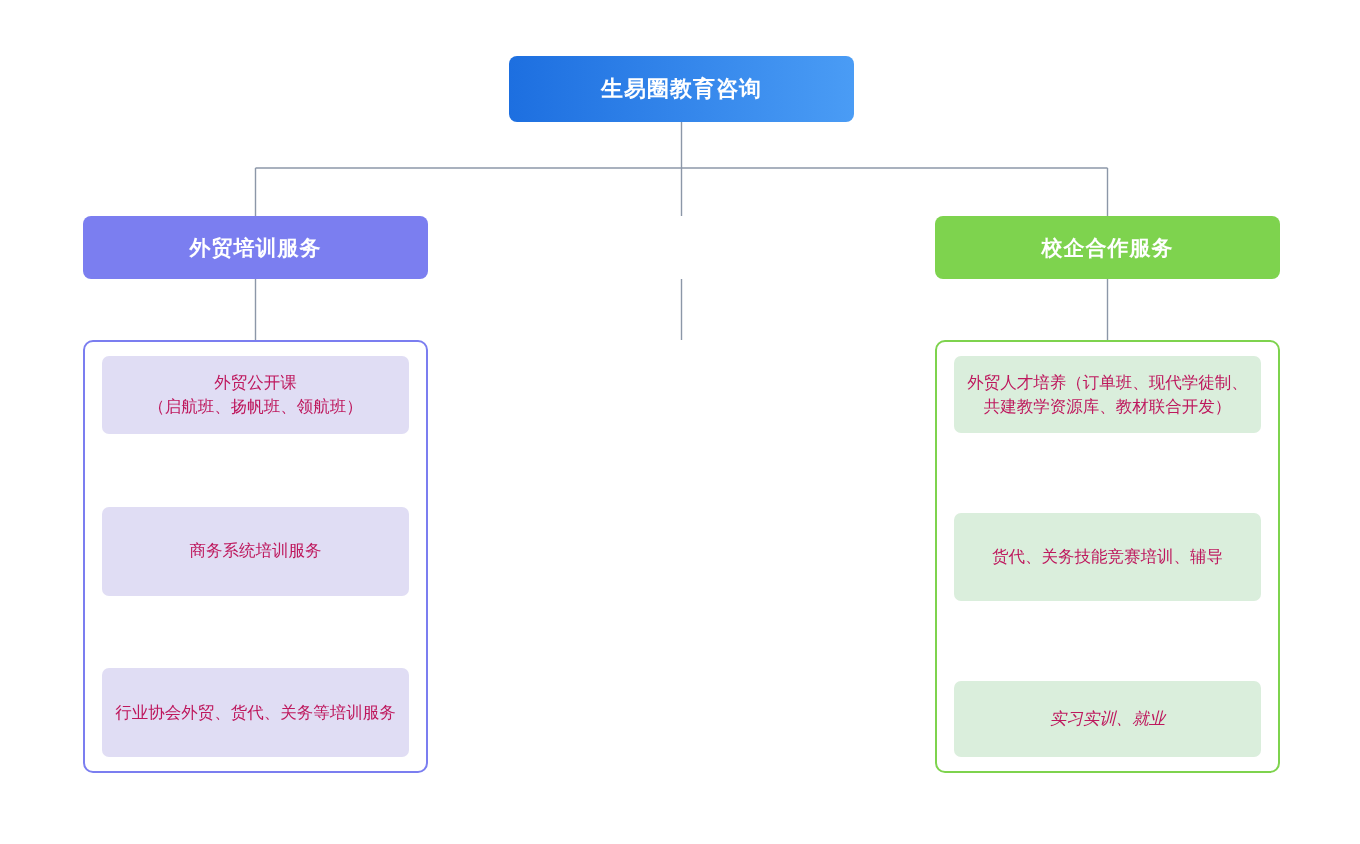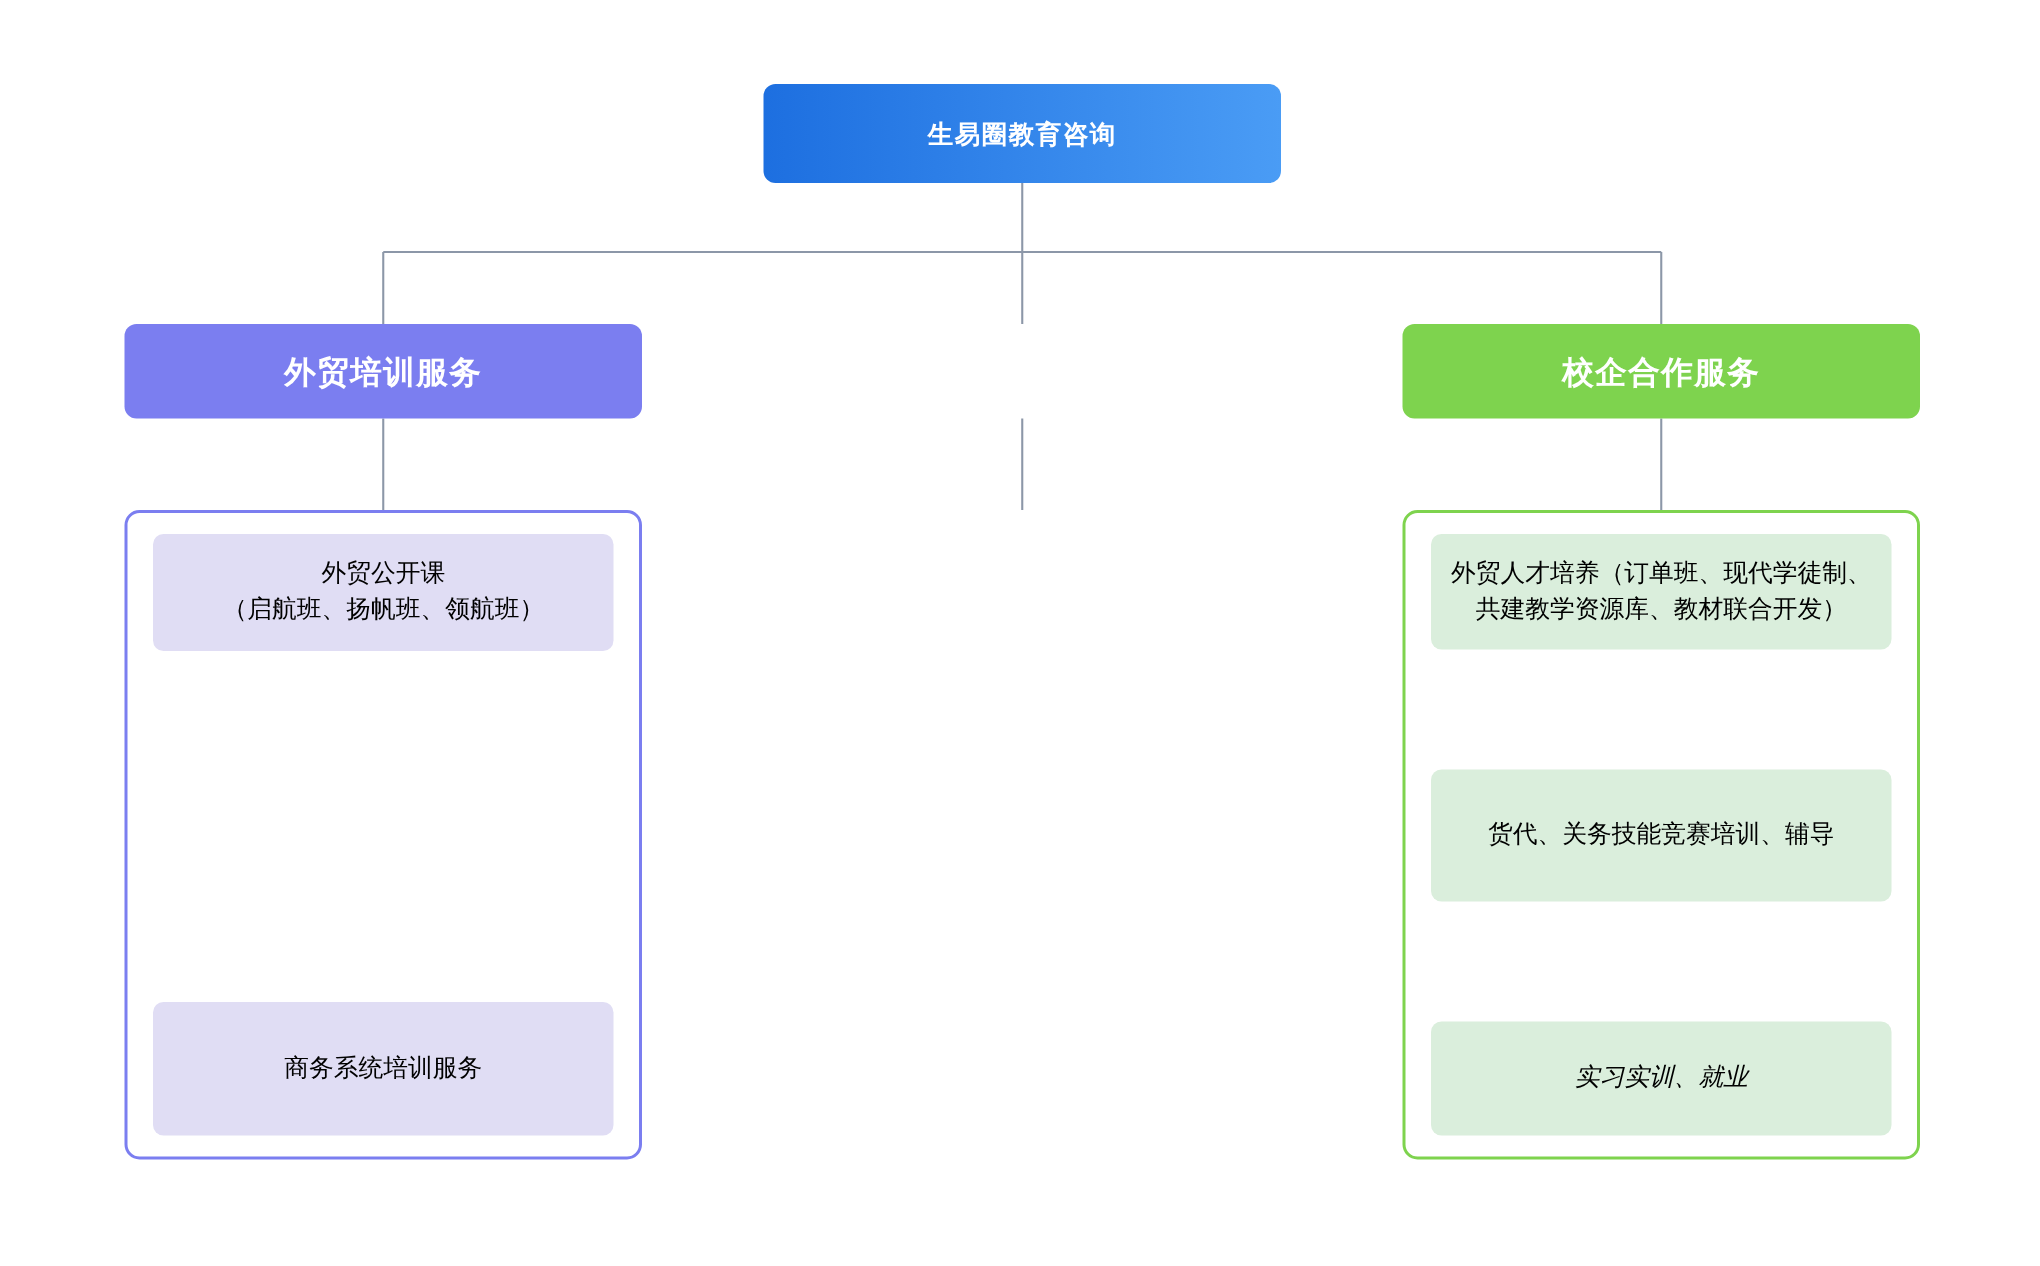"生易圈教育咨询" .root-node .node-title { font-size: 17px -> 22px }
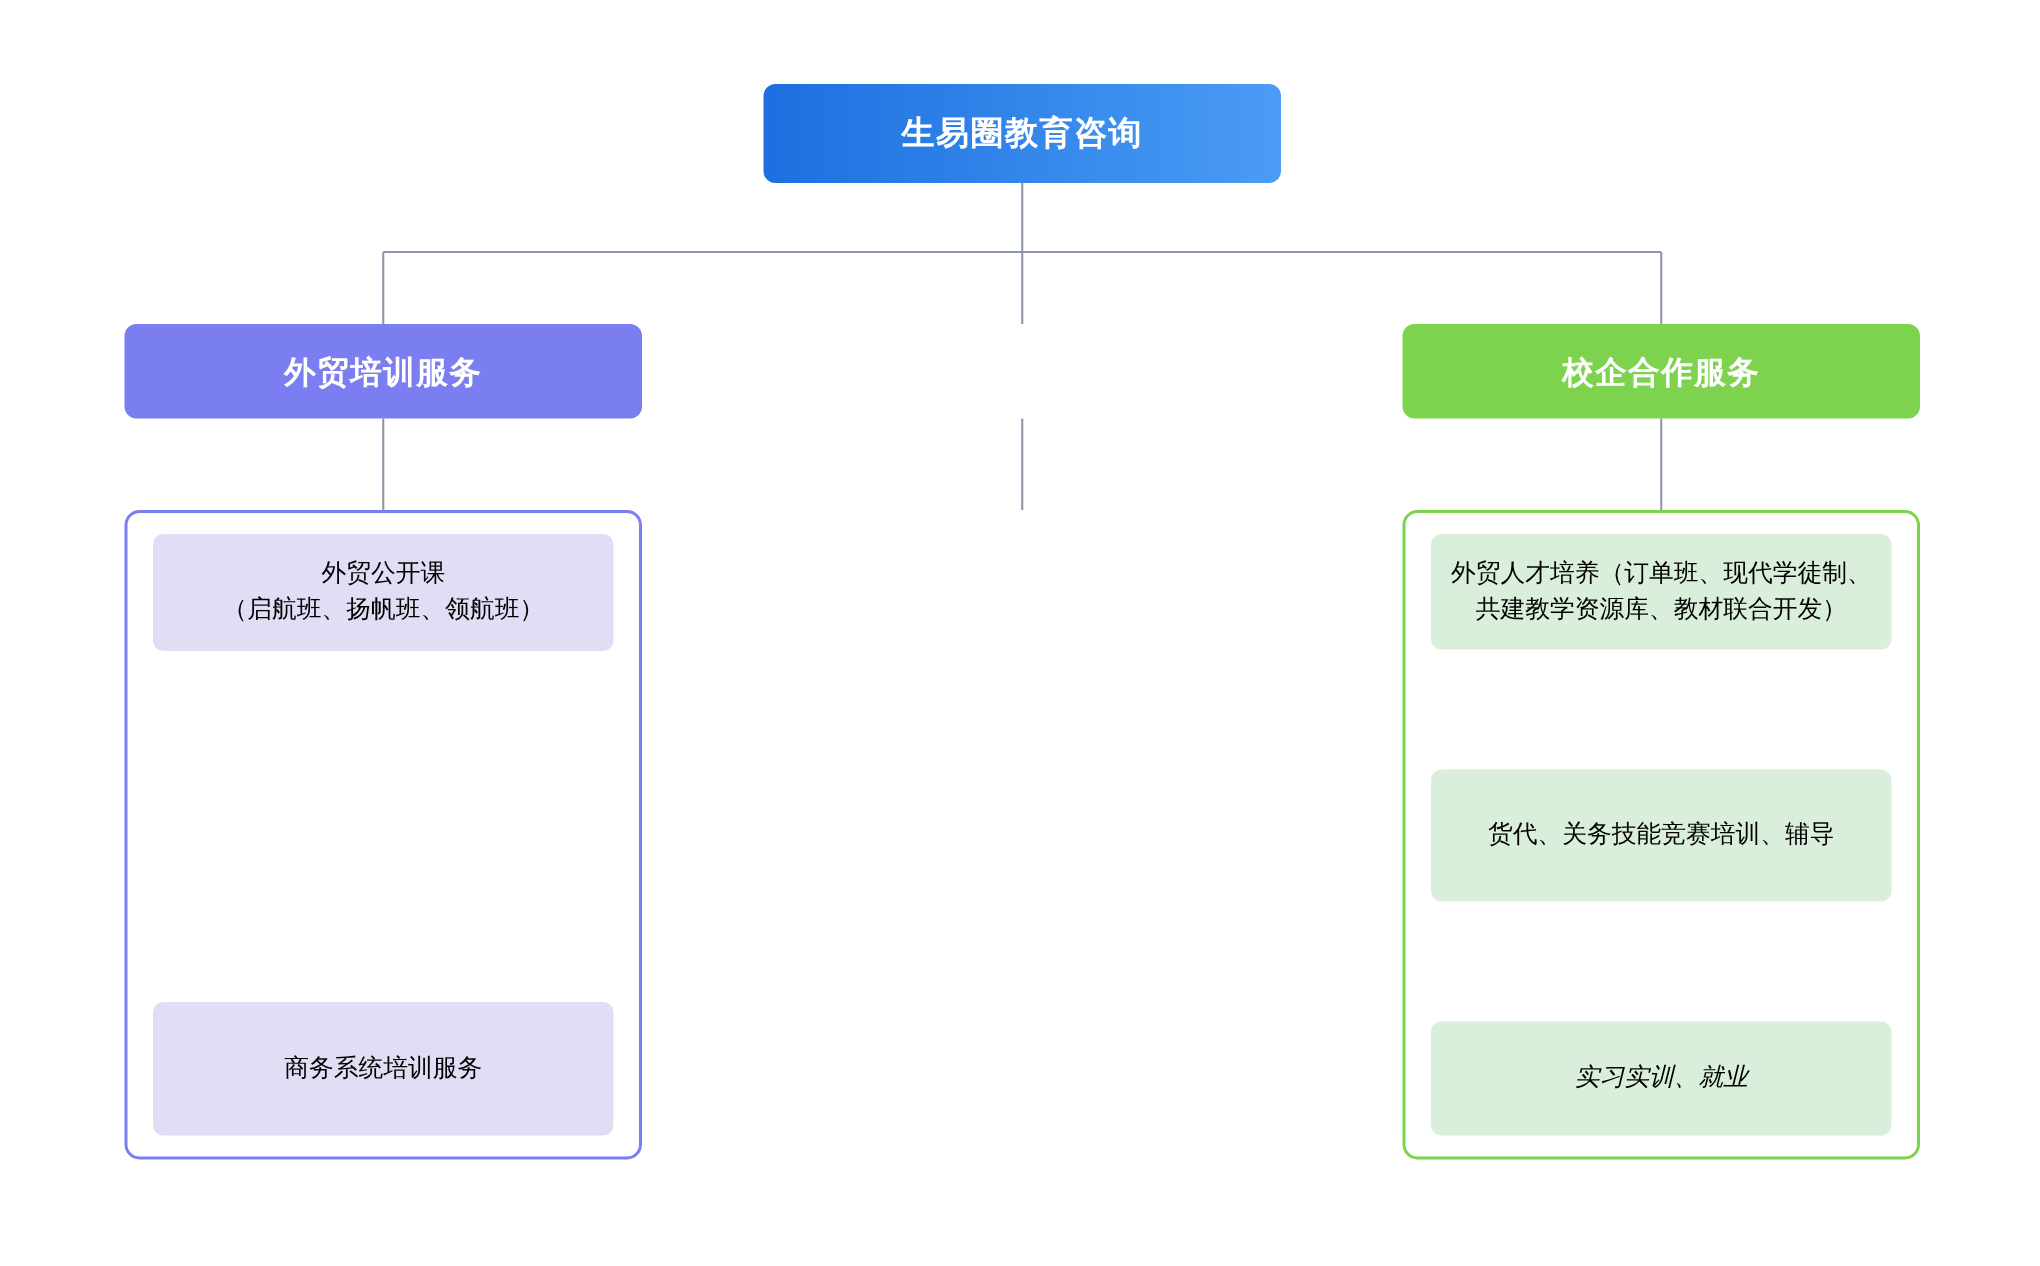"外贸公开课" .panel-item { color: #000000 -> #be185d }
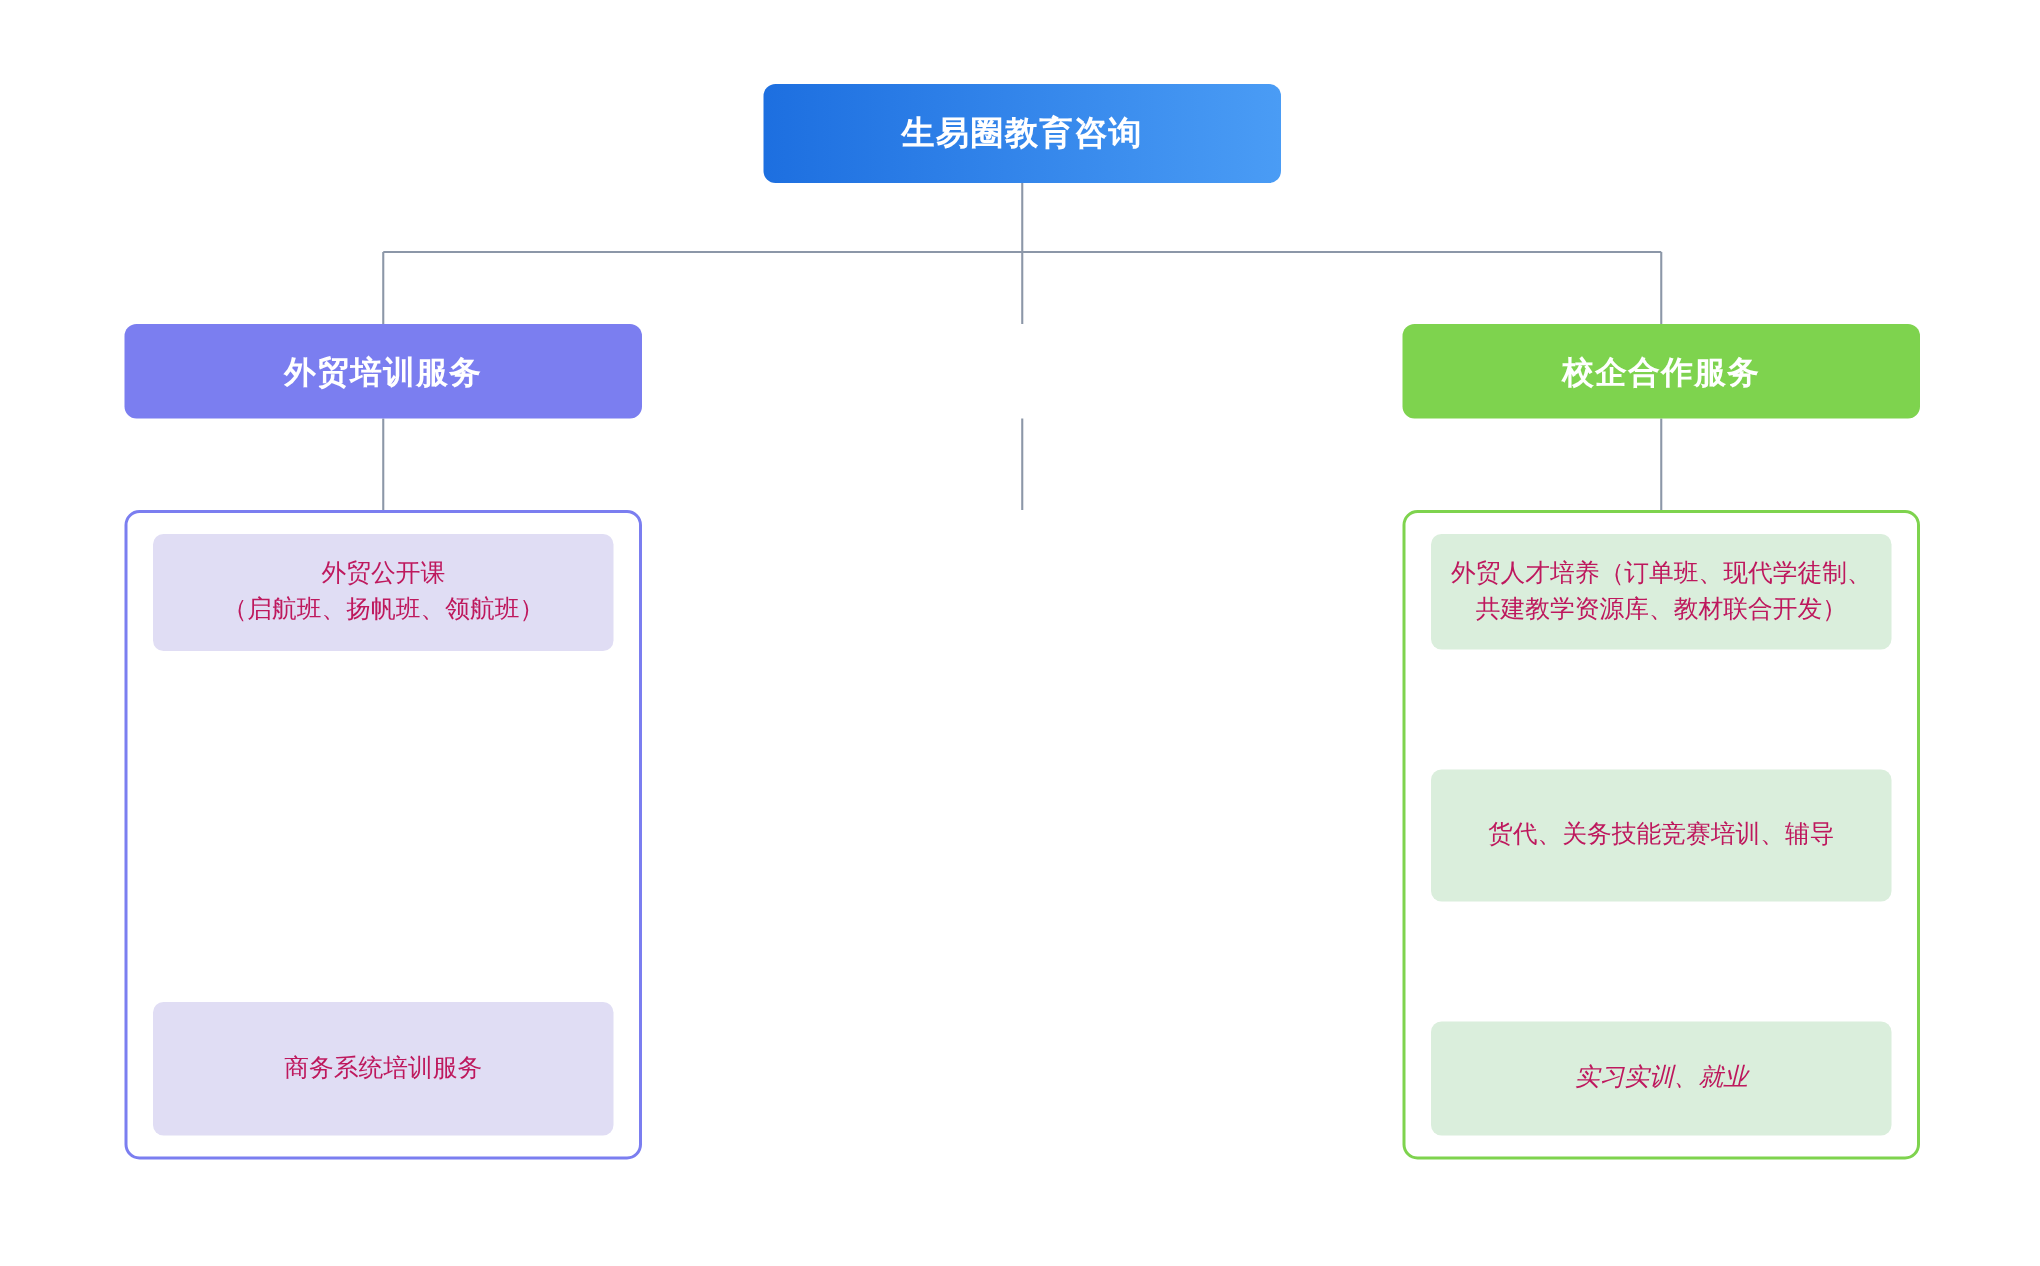"行业协会外贸、货代、关务等培训服务" div.panel-item { html: none -> <div>行业协会外贸、货代、关务等培训服务</div> }
